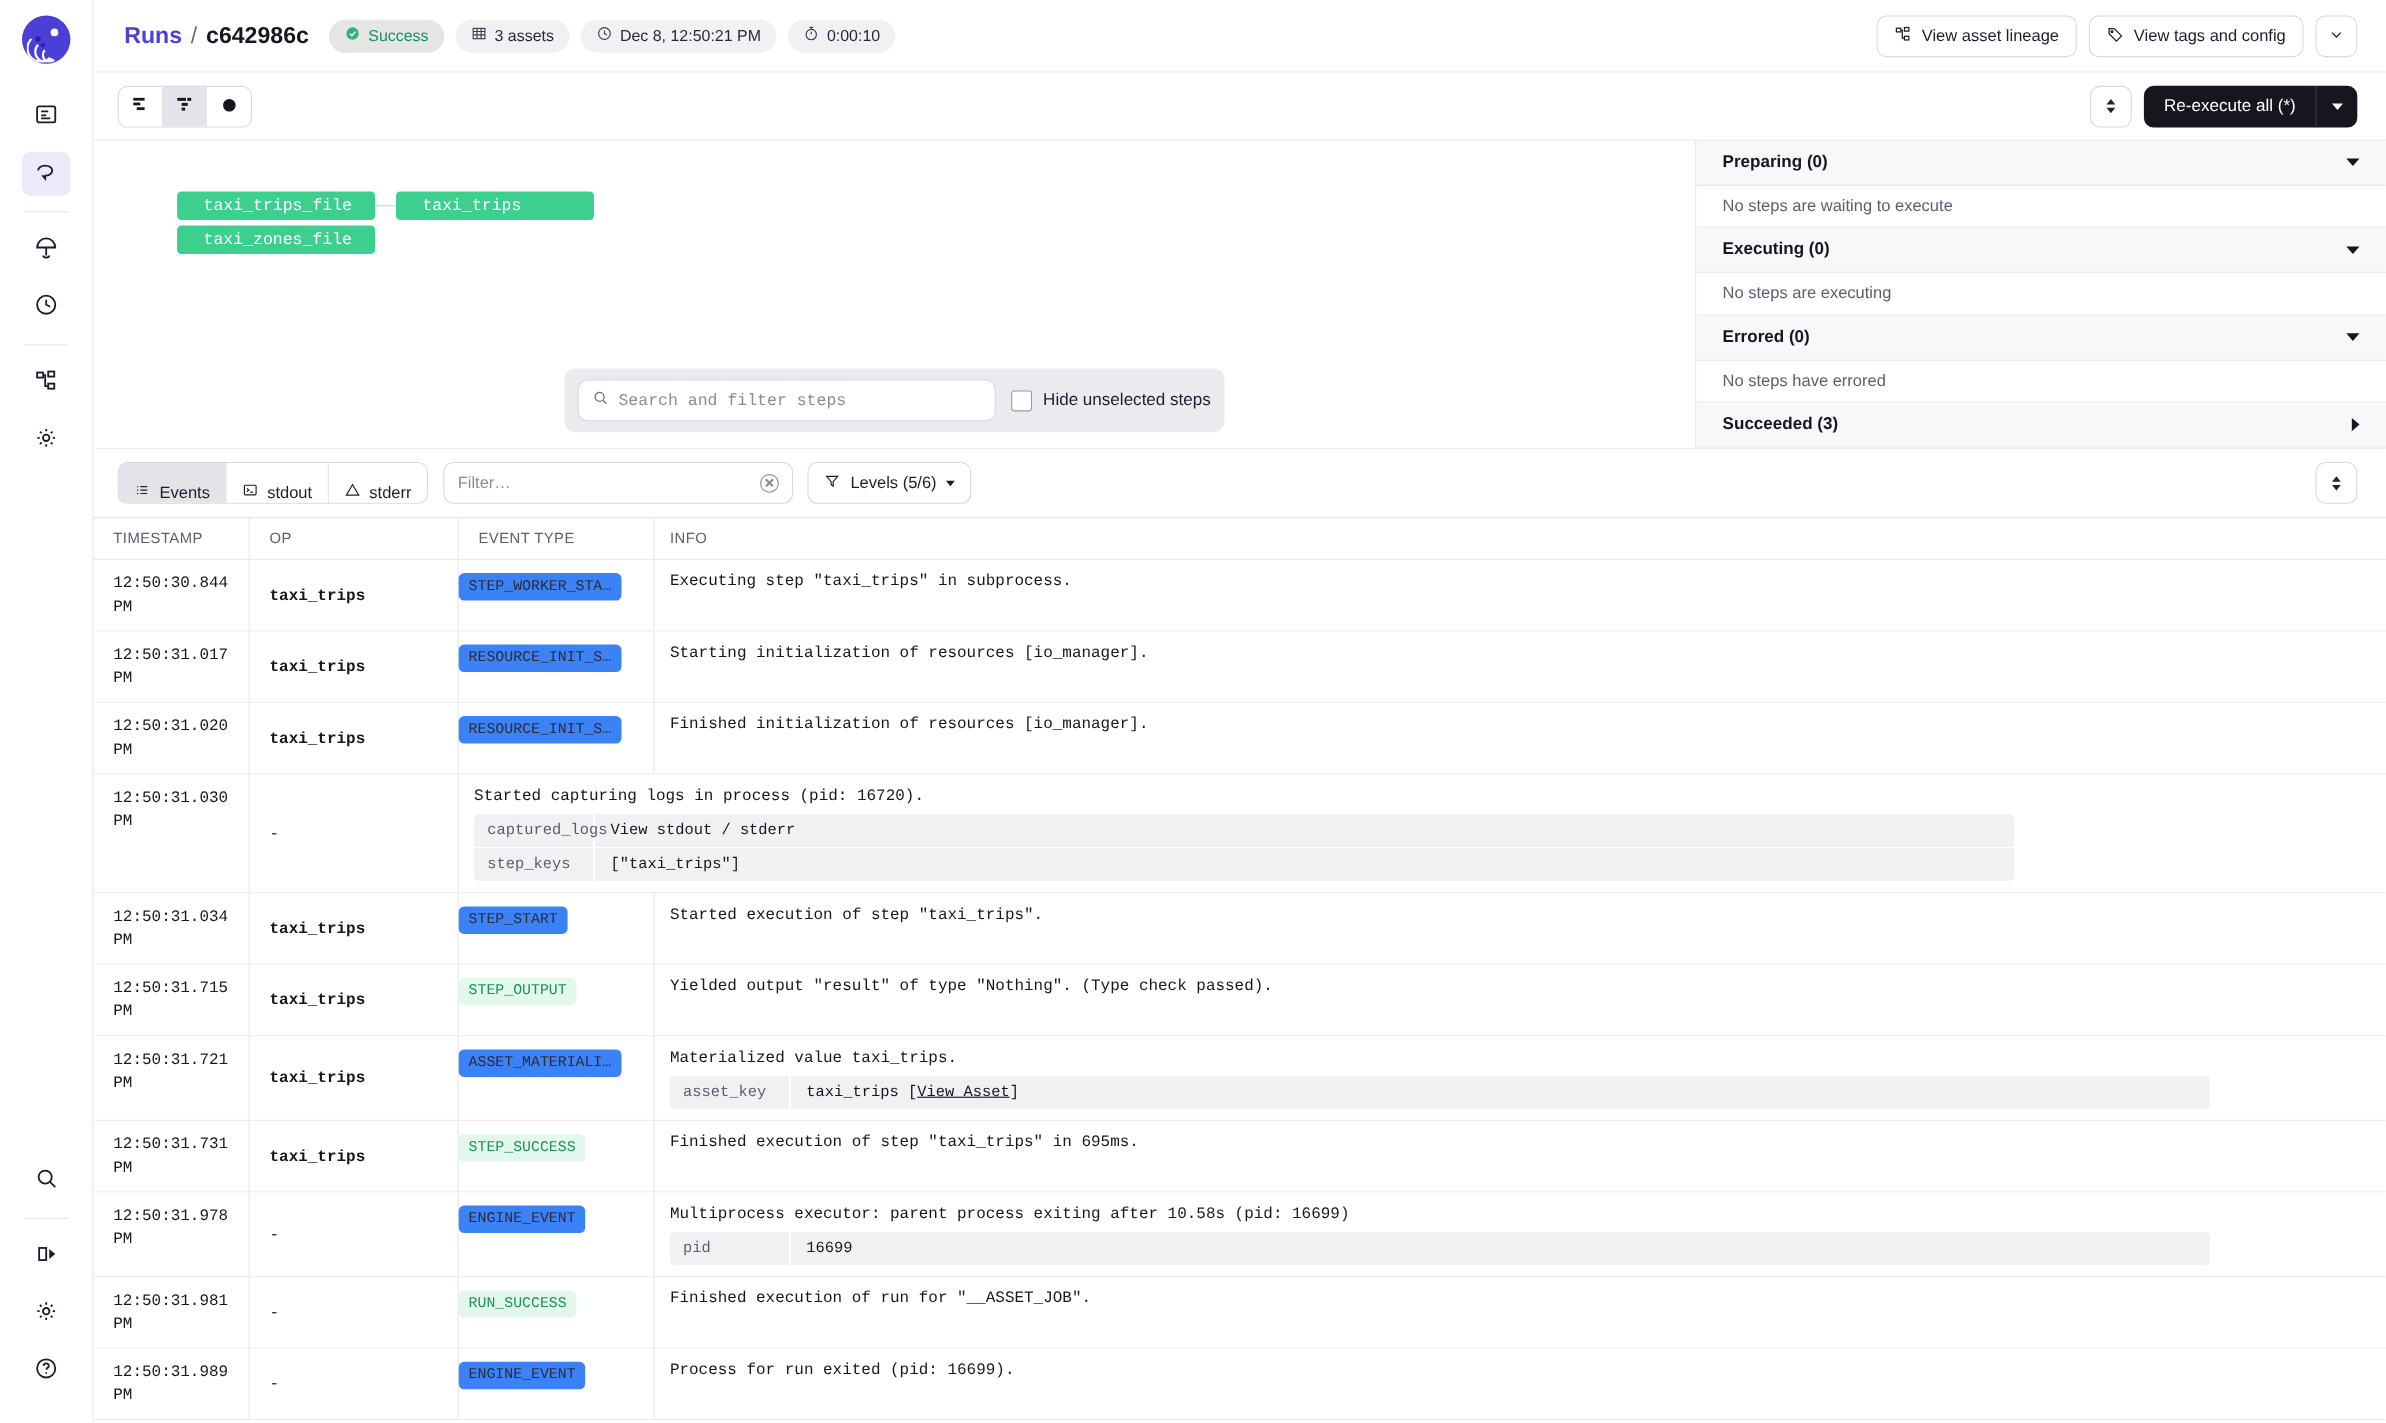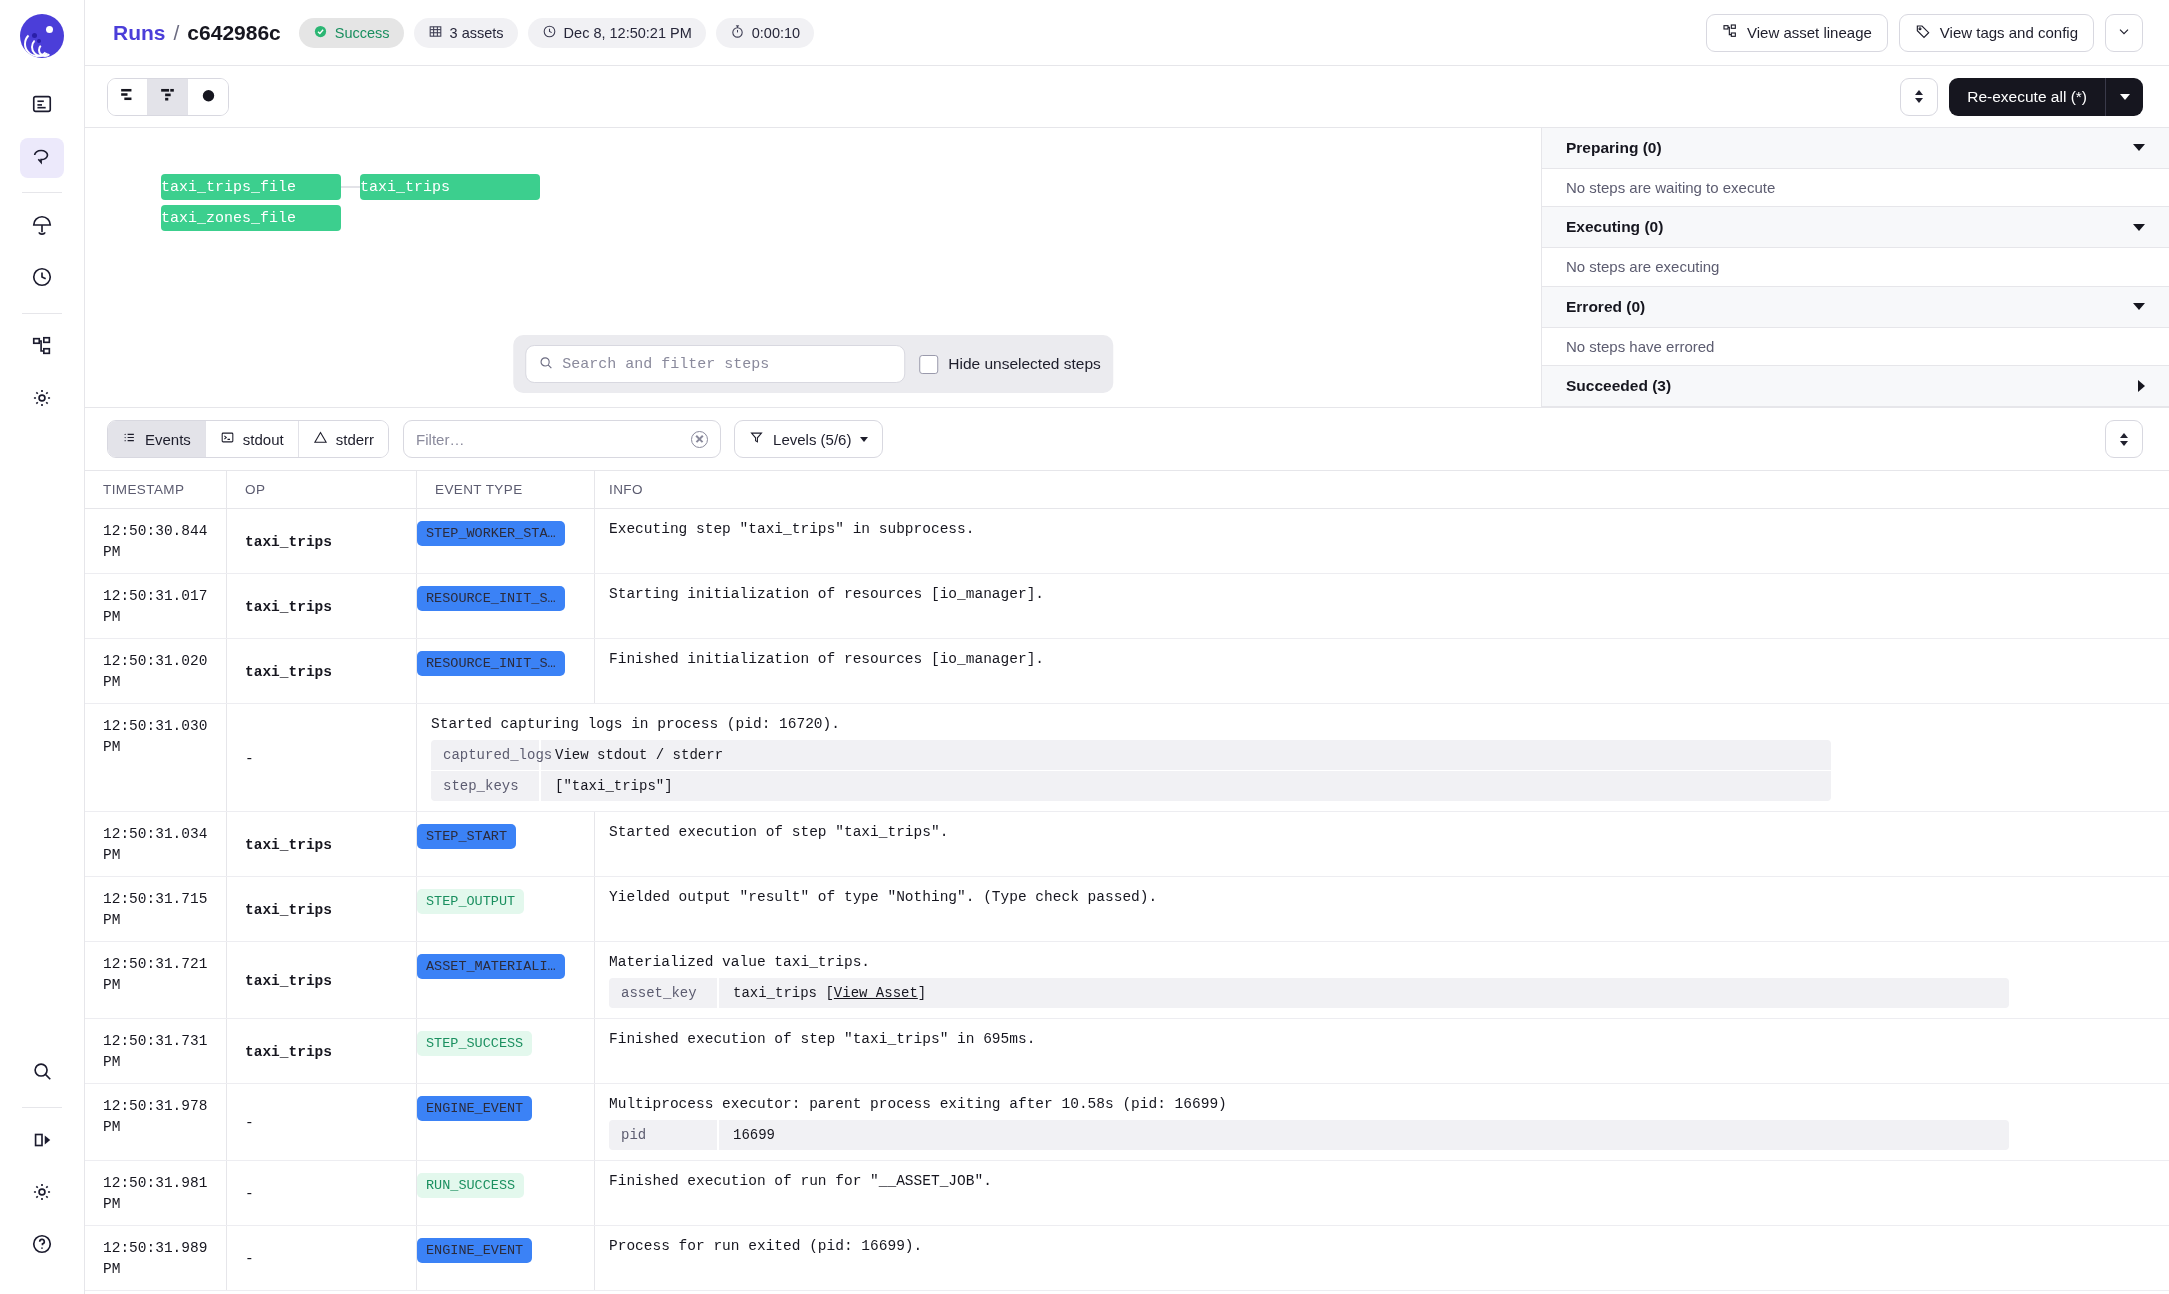"taxi_trips_file" .node { padding-left: 0 -> 24px }
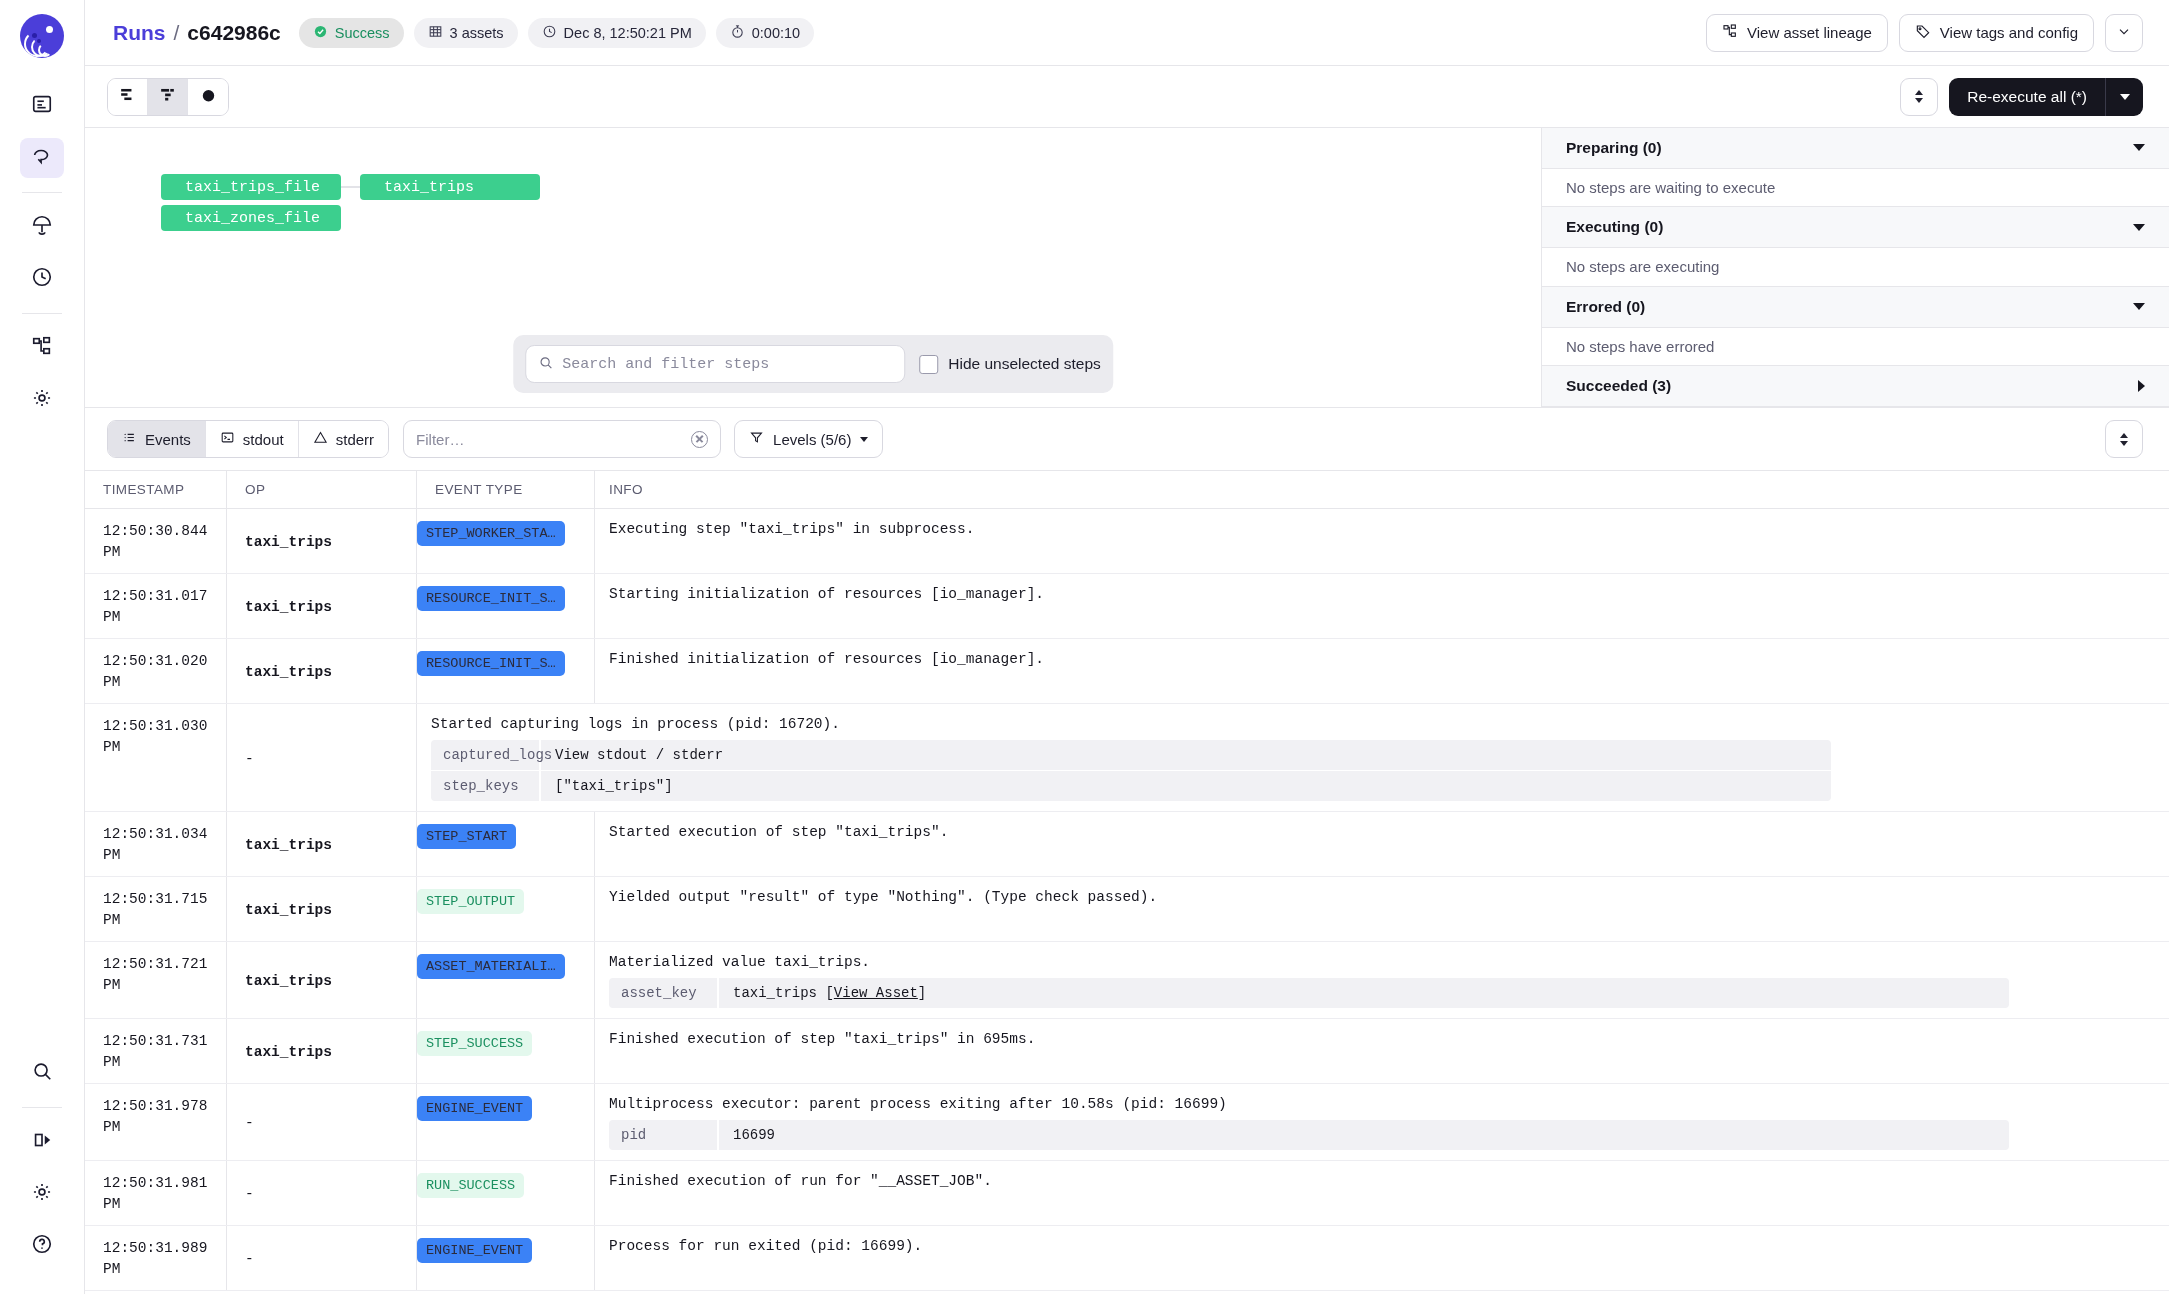"Events" .tab { align-items: center -> flex-end }
